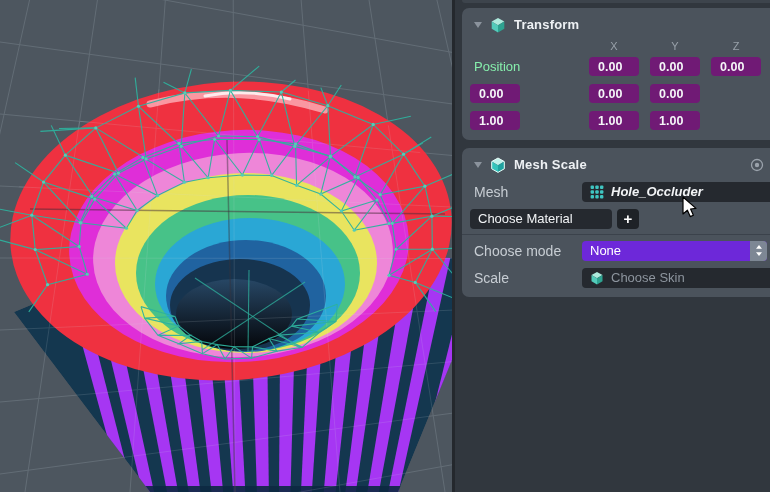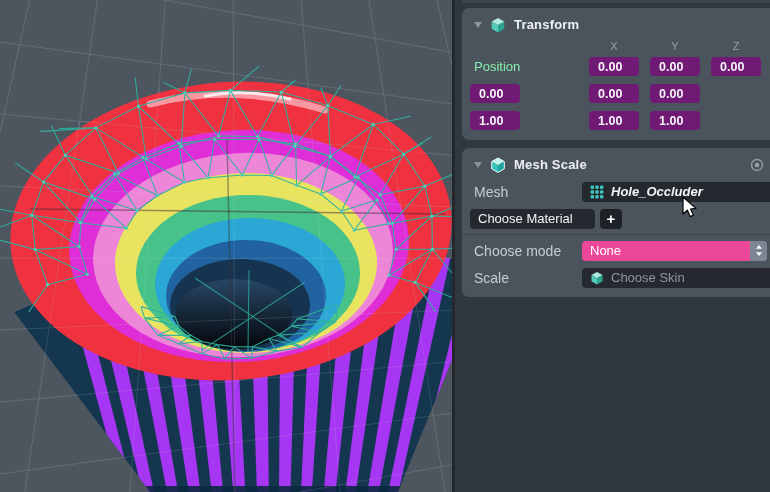"Choose Material" .w-mat { width: 125px -> 142px }
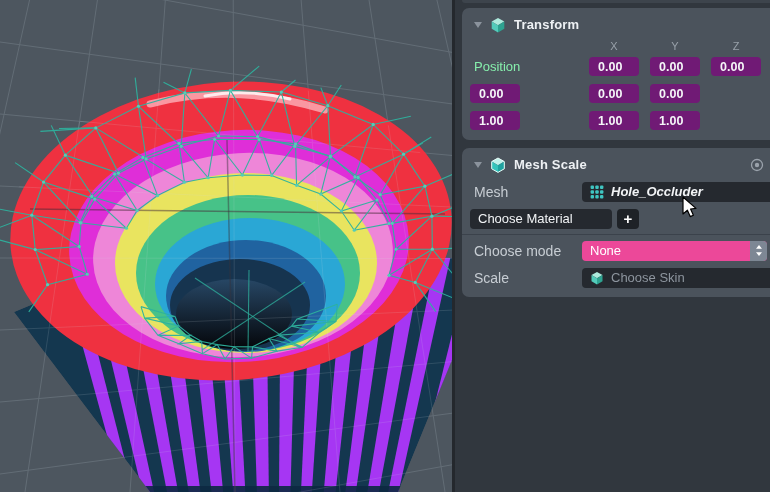"None" .dropdown { background: #ec4899 -> #6d28d9 }
